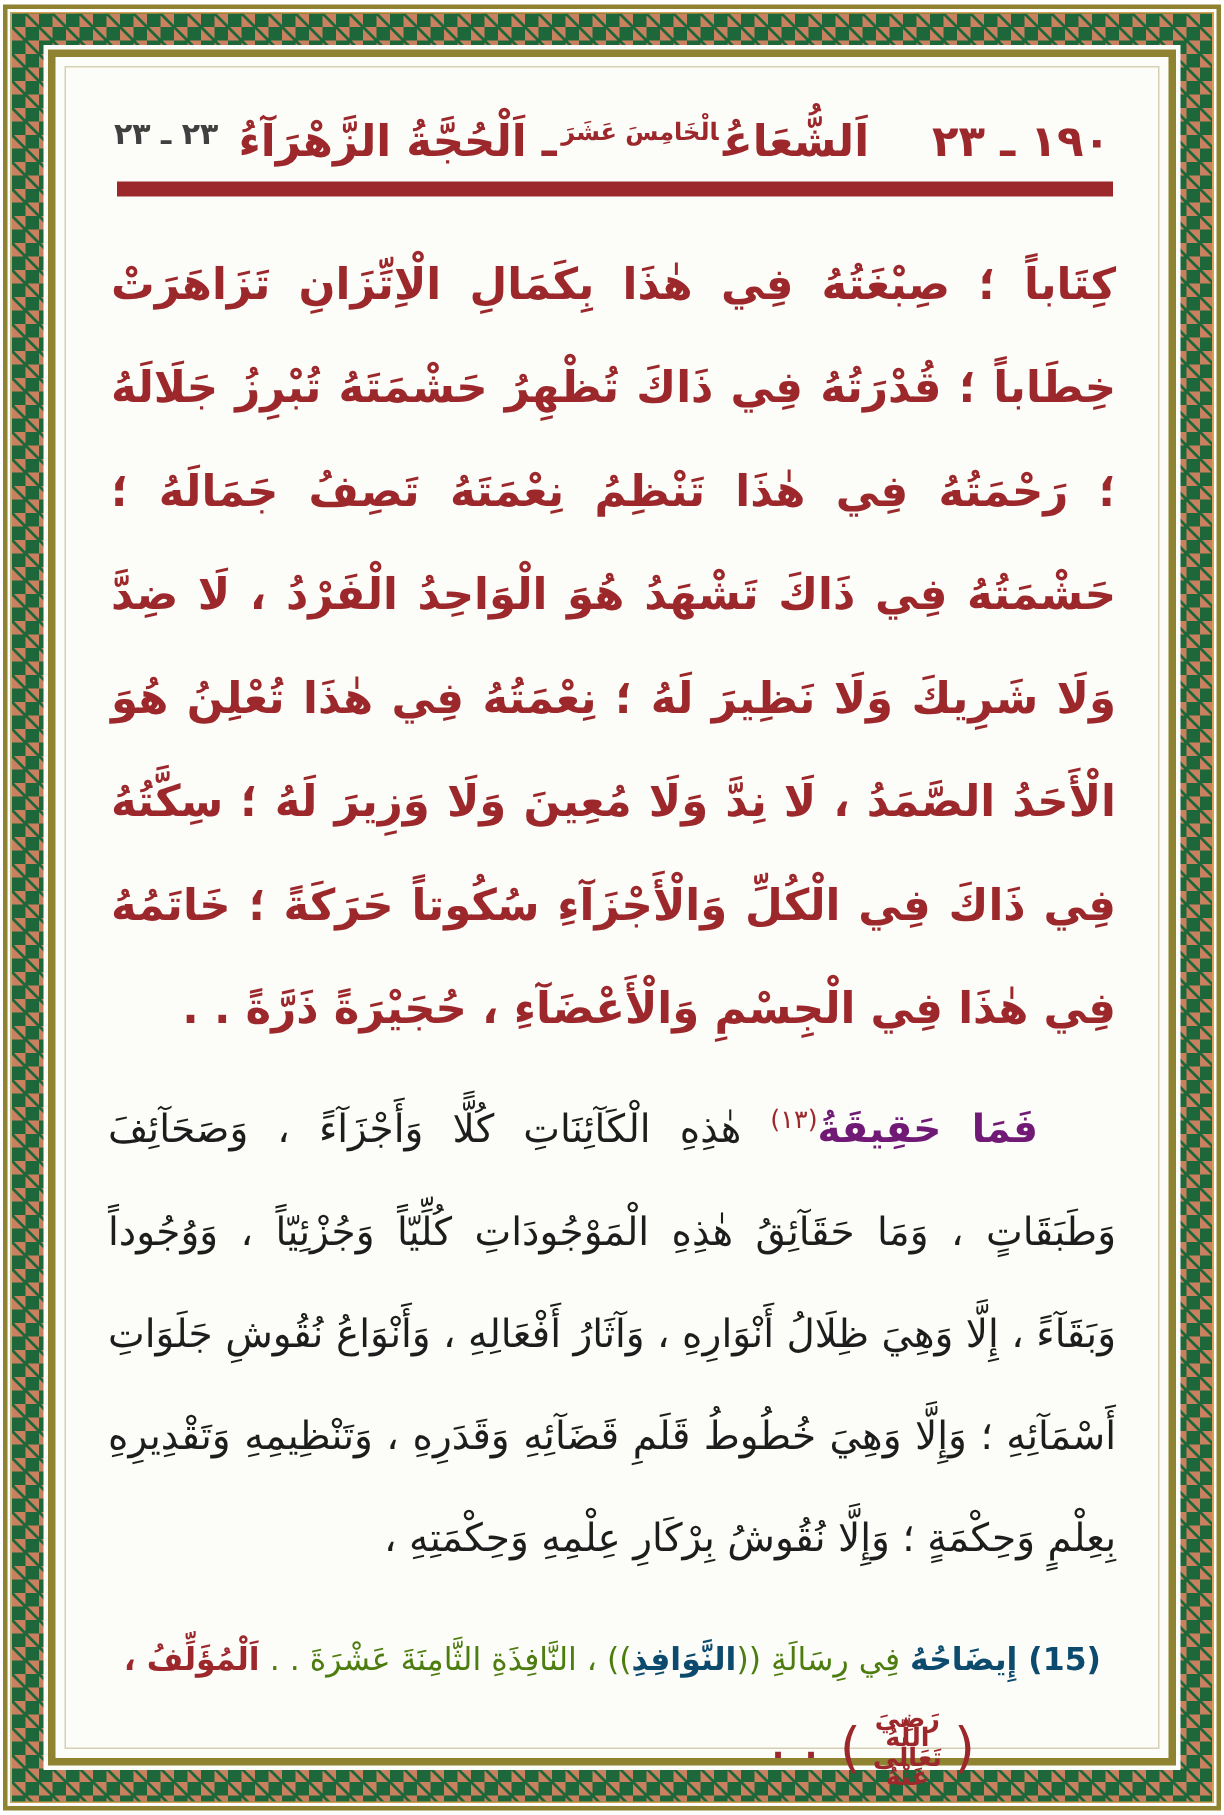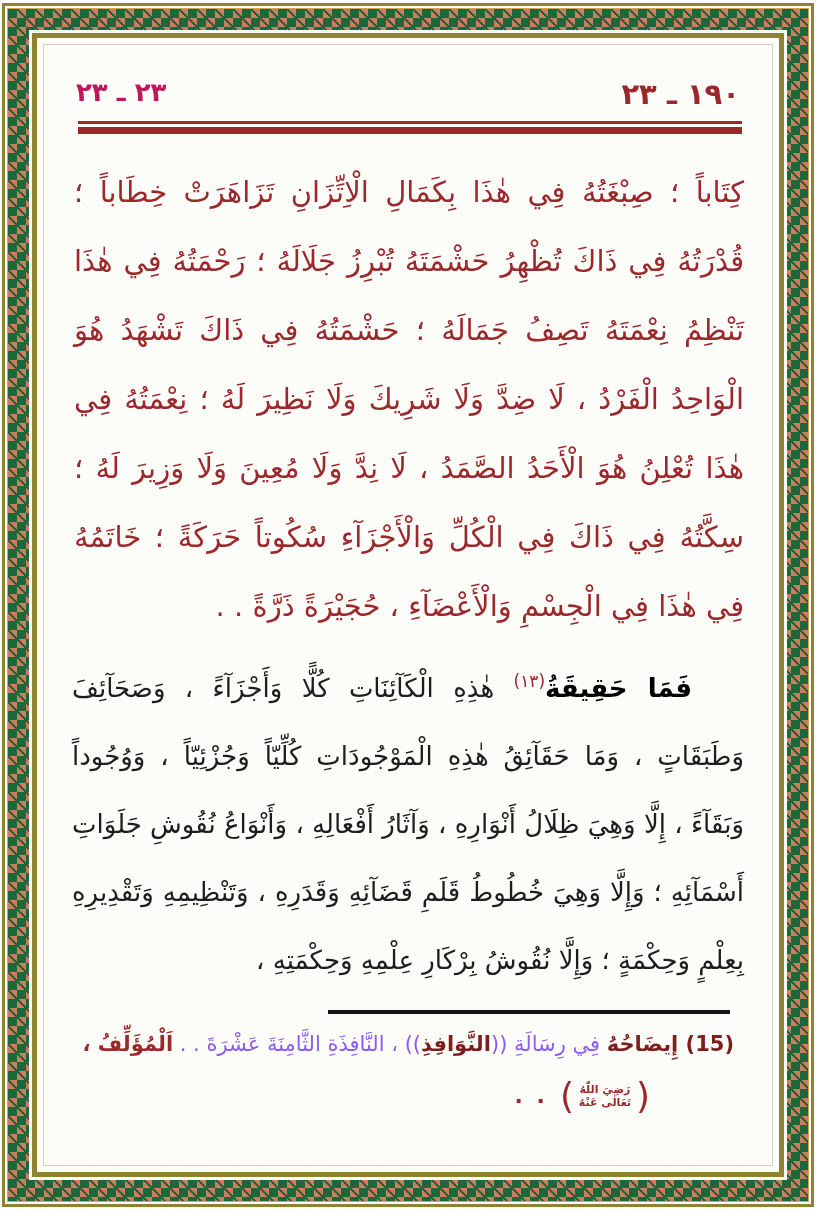"٢٣ ـ ٢٣" .ghost-numbers { color: #be185d -> #404040; font-size: 26px -> 20px }
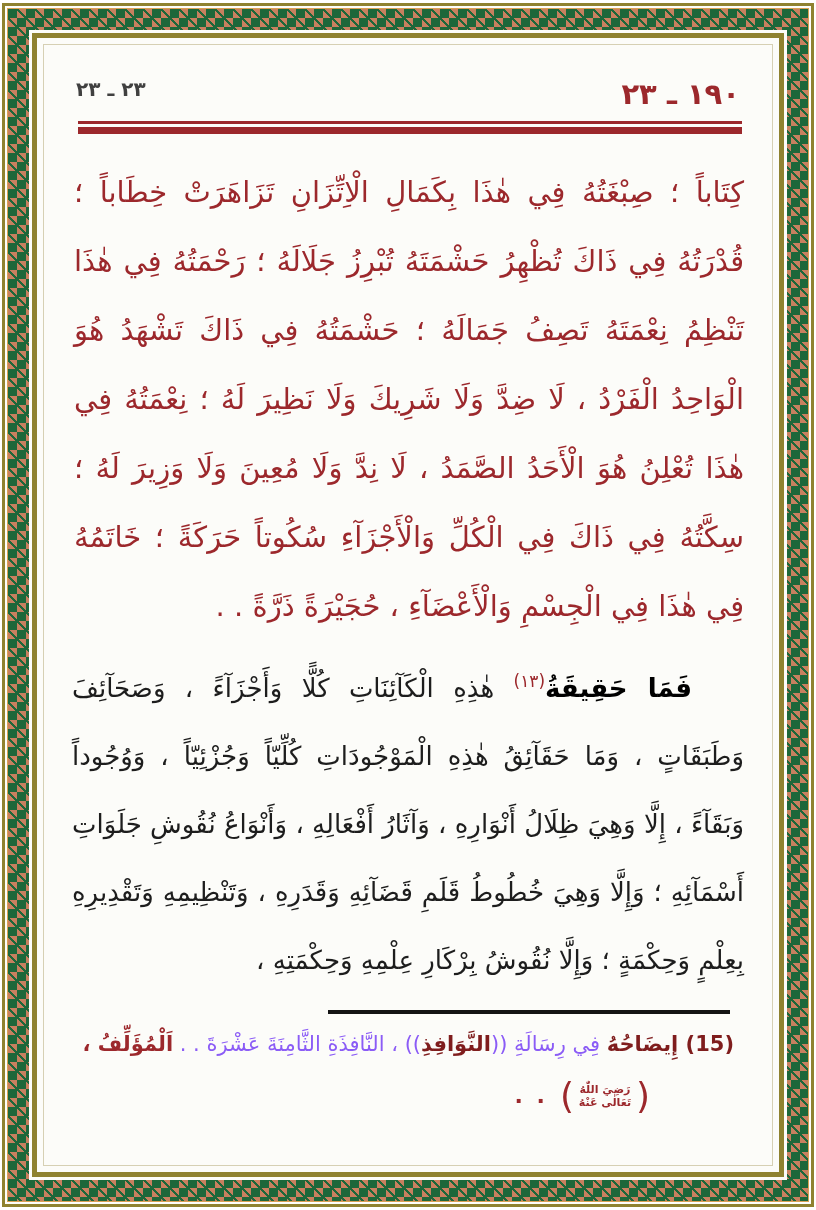"اَلشُّعَاعُالْخَامِسَ عَشَرَـ" span.title { html: none -> <span><span>اَلشُّعَاعُ</span><span>الْخَامِسَ عَشَرَ</span><span>ـ اَلْحُجَّةُ الزَّهْرَآءُ</span></span> }
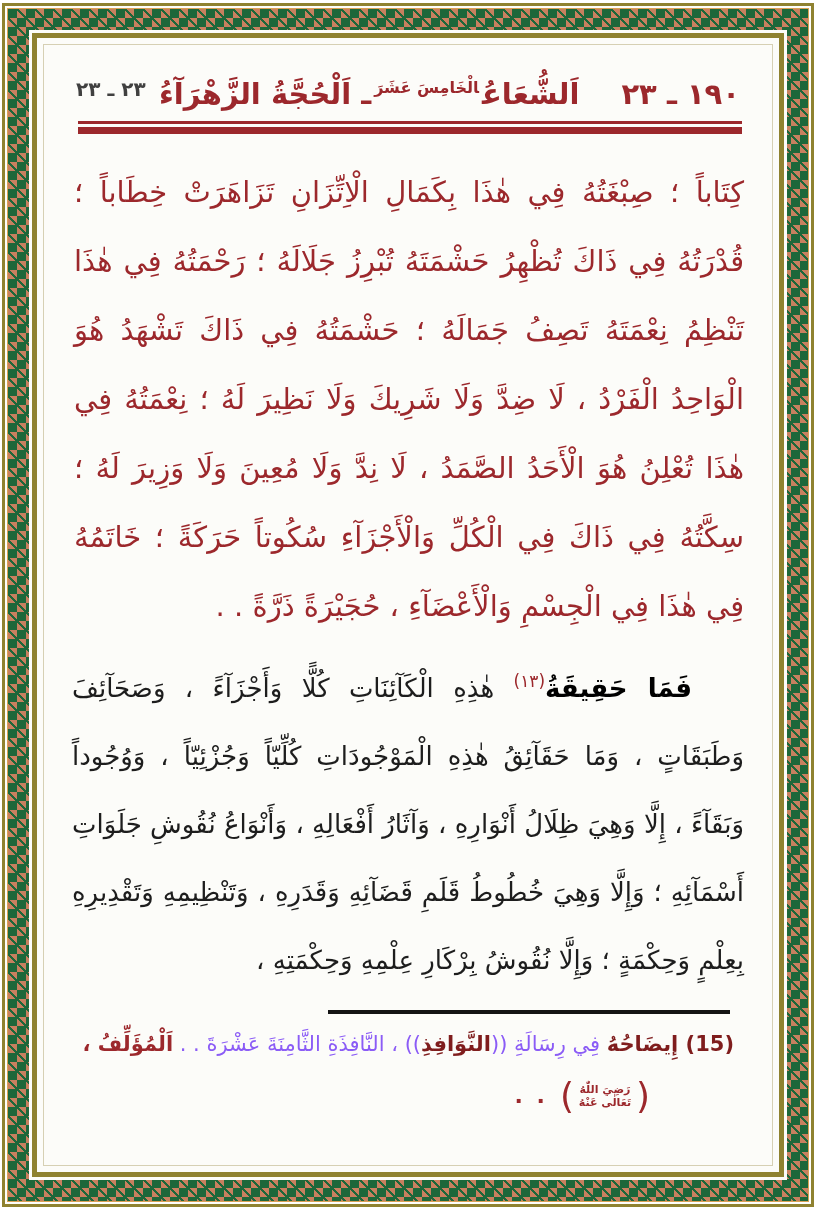"كِتَاباً ؛ صِبْغَتُهُ فِي هٰذَا" .para-red { font-weight: normal -> bold }
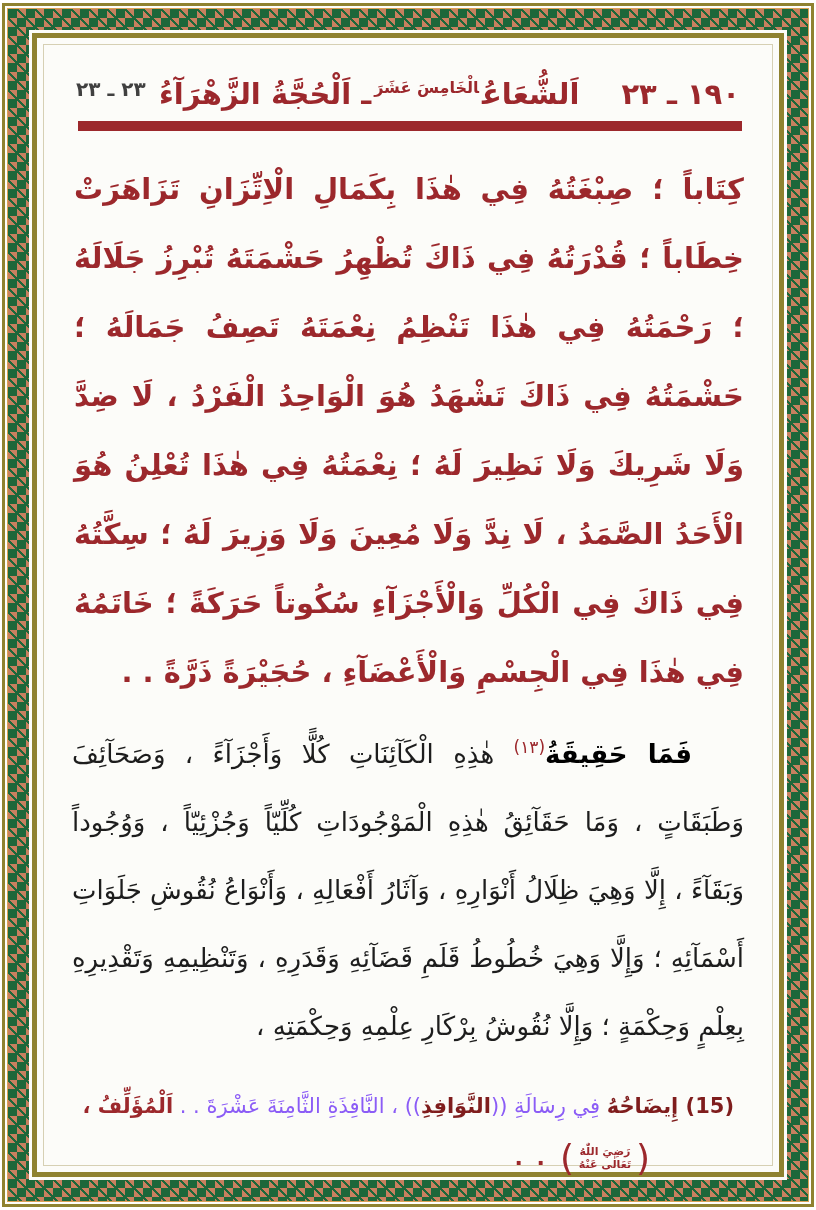"فَمَا حَقِيقَةُ" .para-black .lead-red { color: #000000 -> #701a75 }
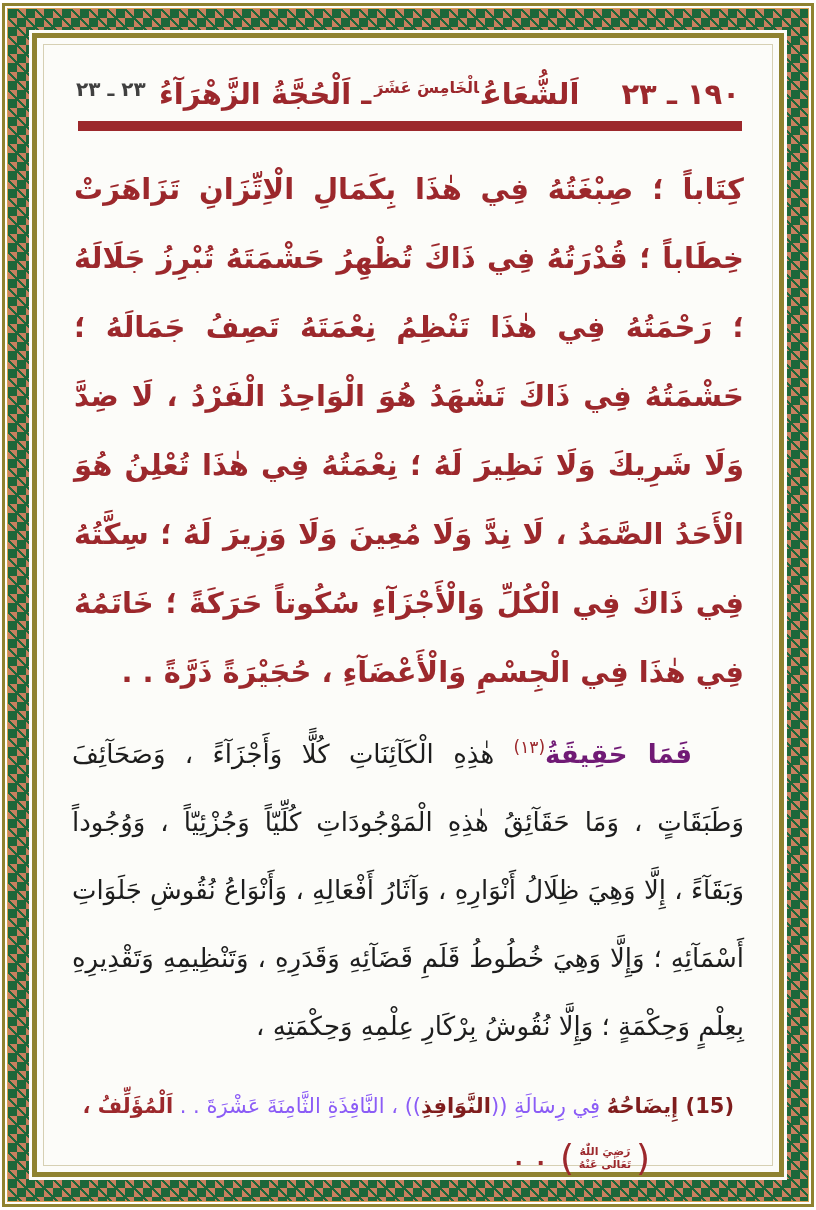"، النَّافِذَةِ الثَّامِنَةَ عَشْرَةَ ." .footnote .fn-black { color: #8b5cf6 -> #4d7c0f }
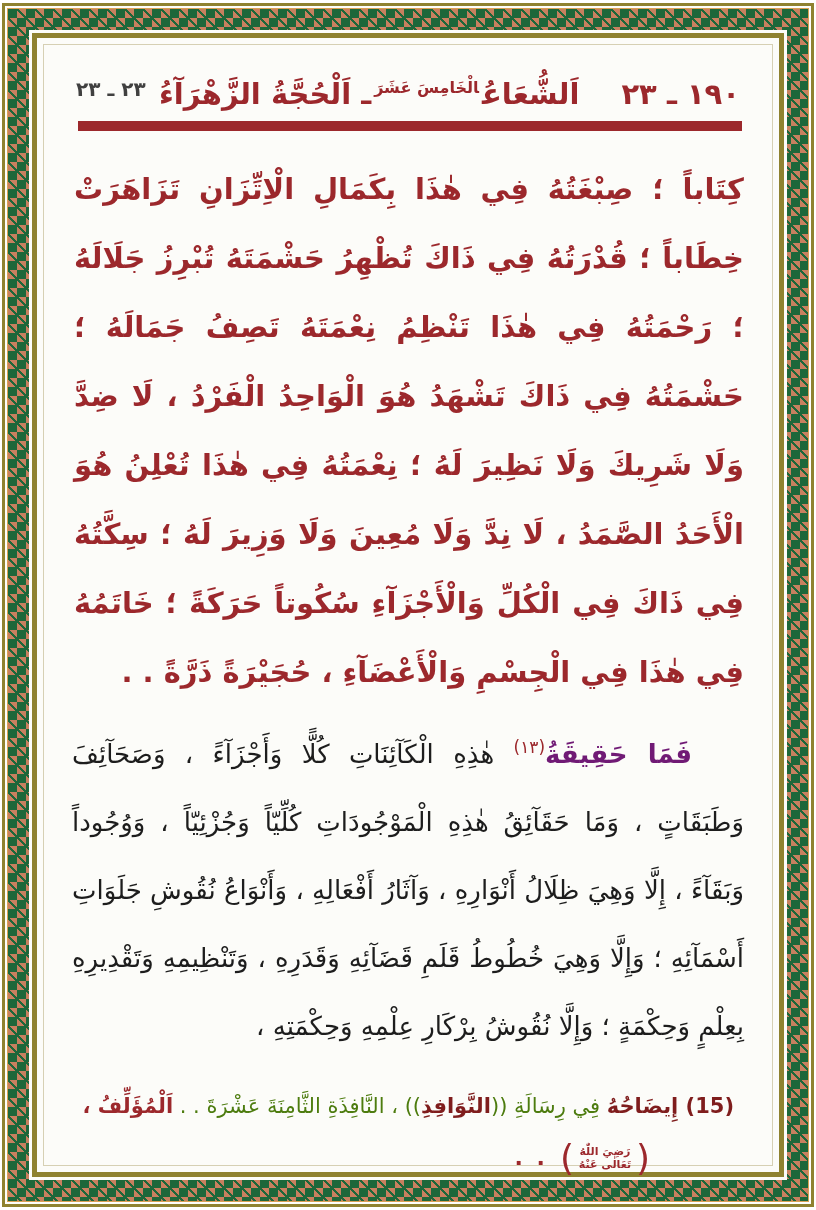"النَّوَافِذِ" .footnote .fn-red { color: #7f1d1d -> #0c4a6e }
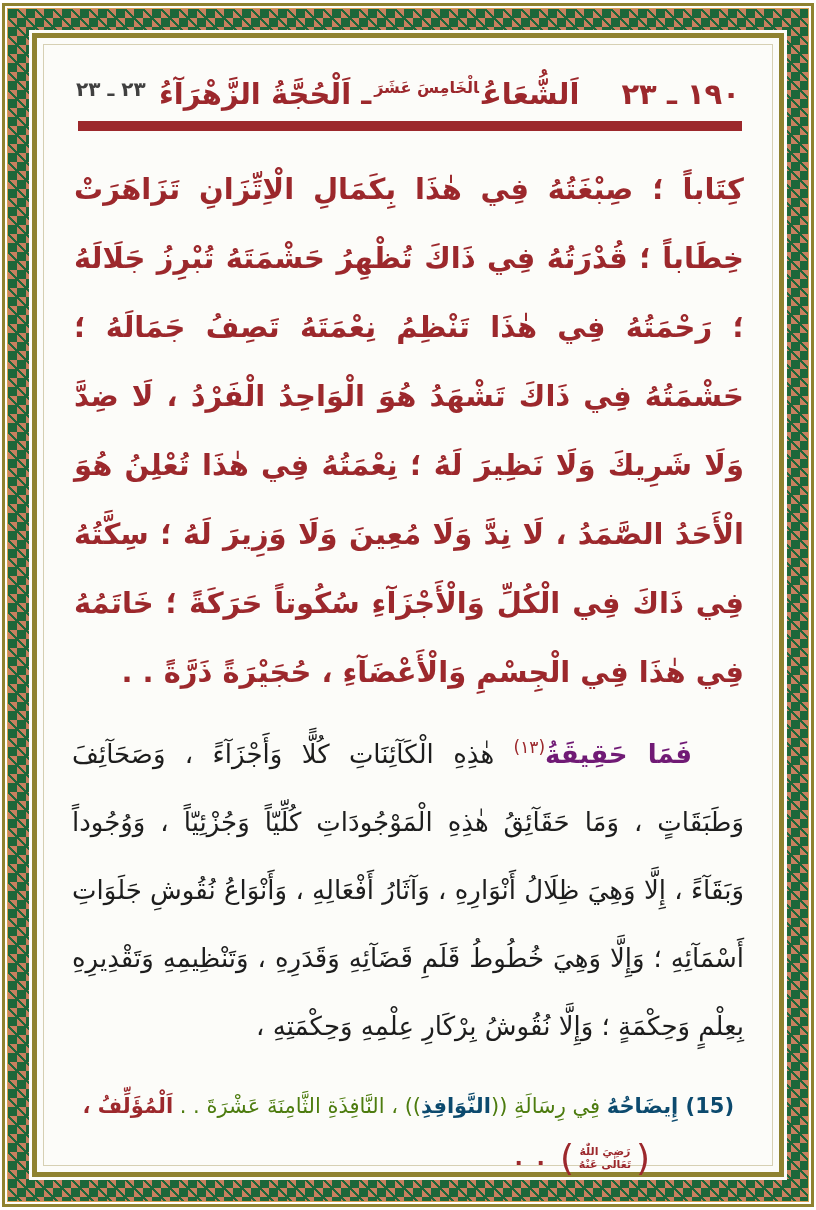"رَضِيَ اللّٰهُ تَعَالٰى عَنْهُ" .seal .seal-text { font-size: 11px -> 17px }
